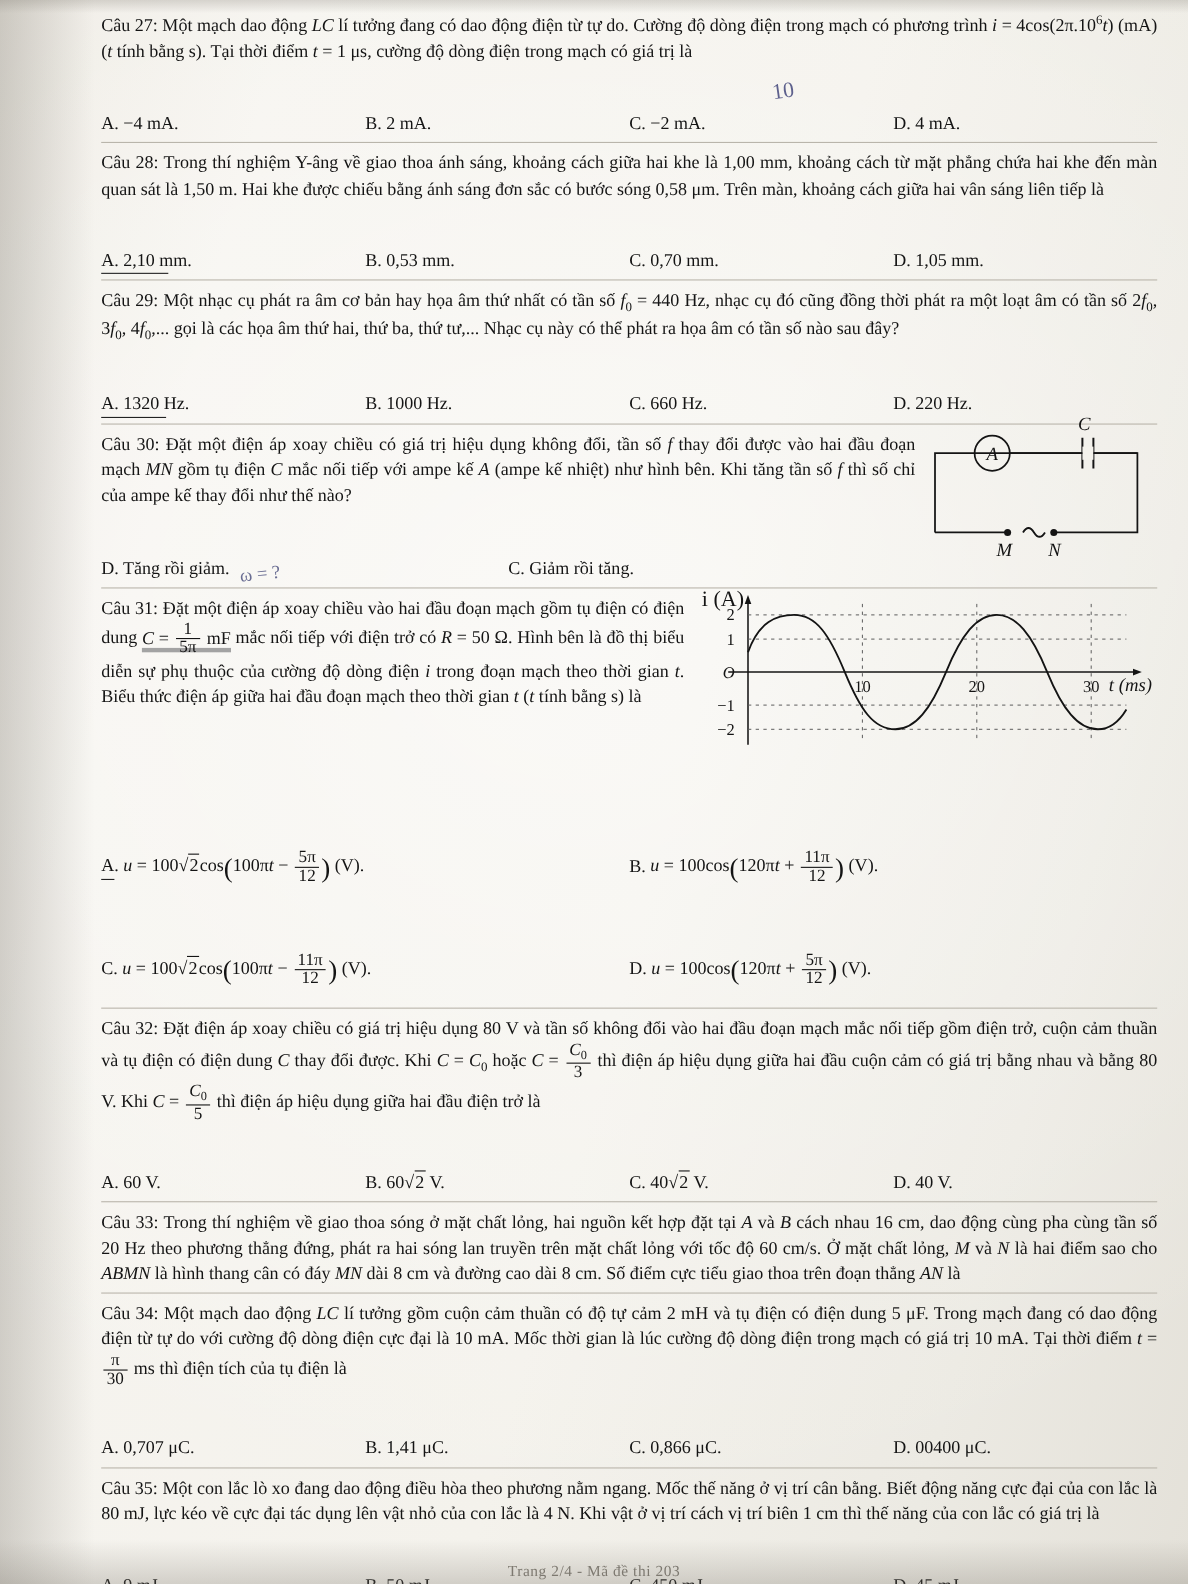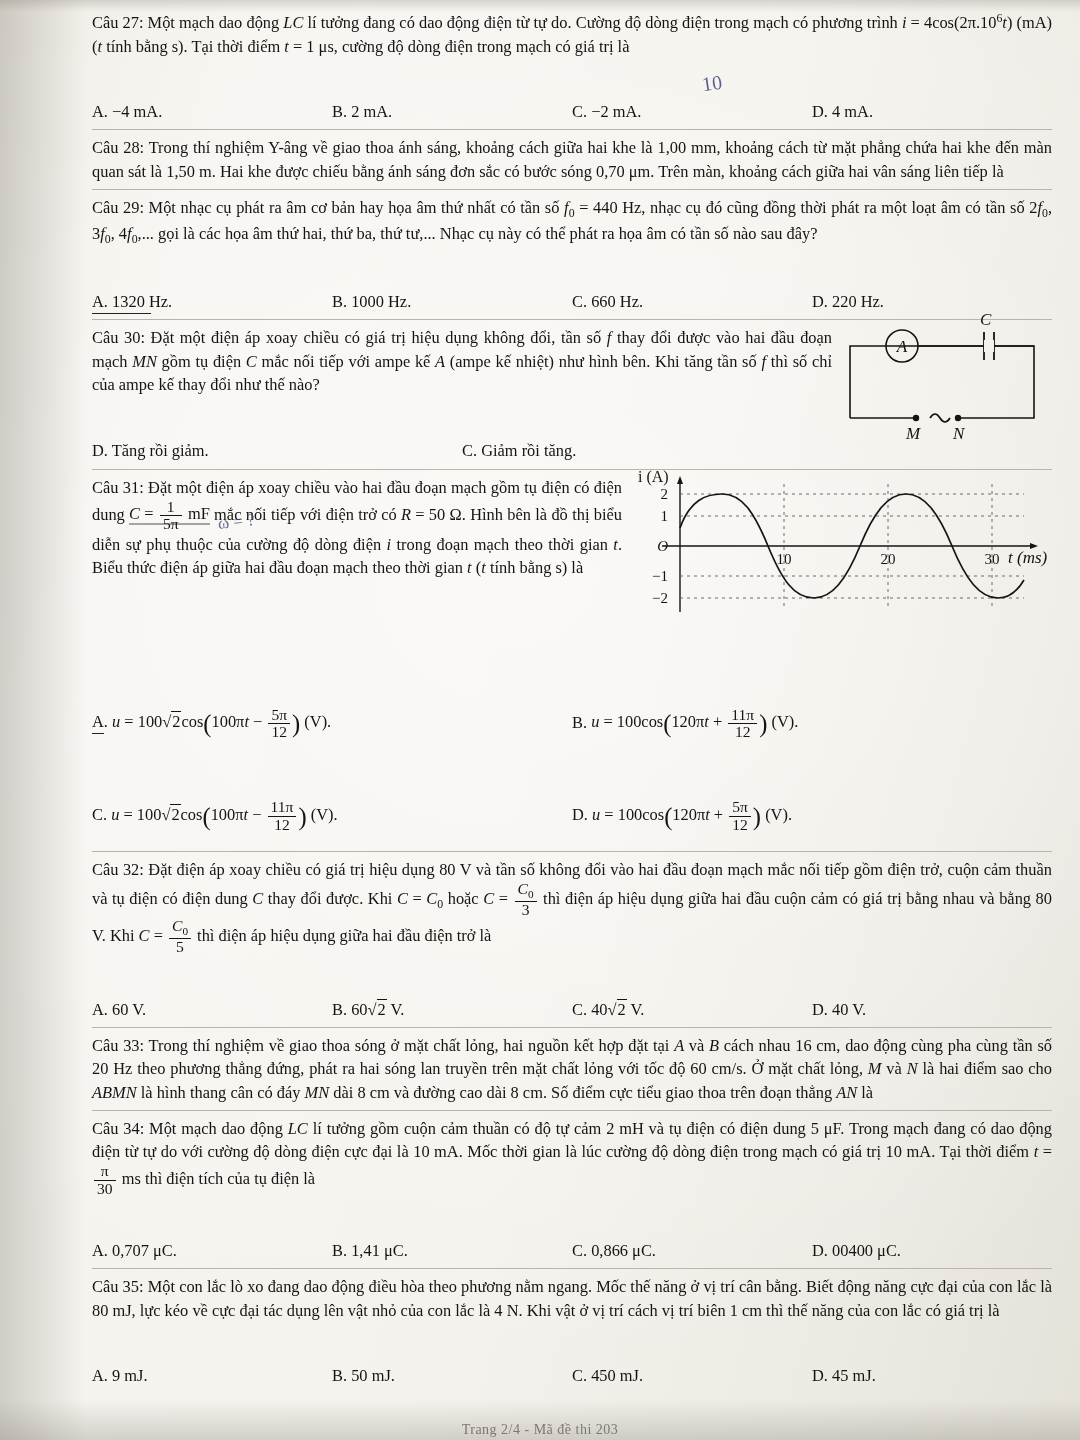"Trong thí nghiệm Y-âng về" span { text: 0,70 -> 0,58 }
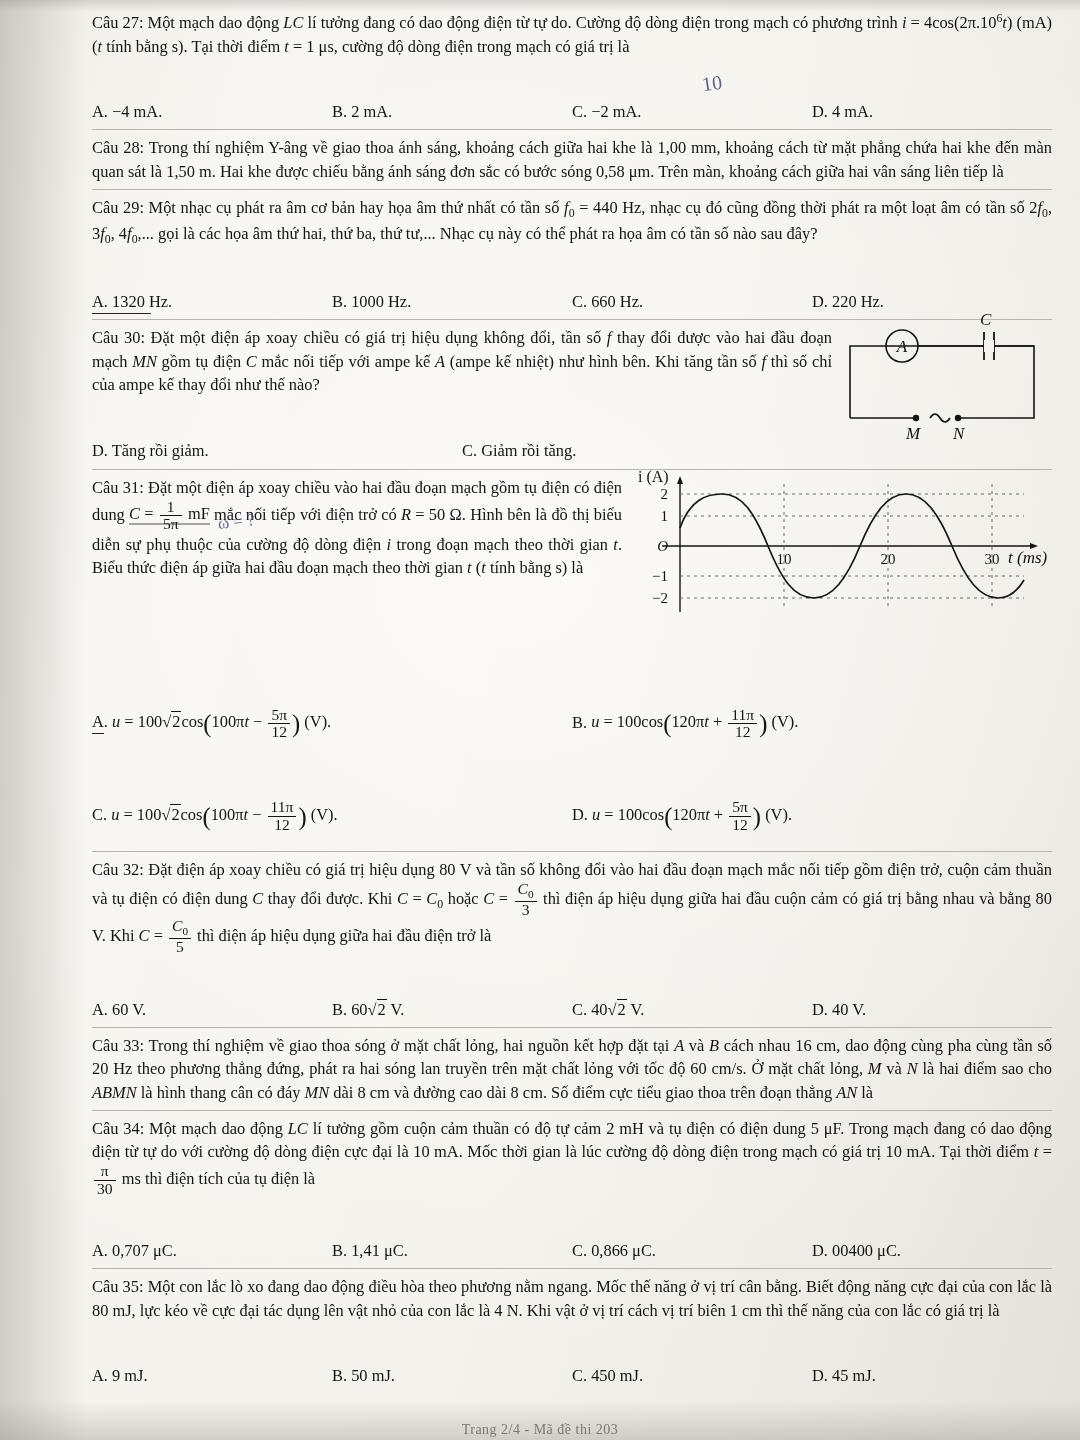"A. 2,10 mm." div.opts { html: none -> <div> <div><span><span>A.</span> <span>2,10 mm.</span></span></div> <div><span>B.</span> <span>0,53 mm.</span></div> <div><span>C.</span> <span>0,70 mm.</span></div> <div><span>D.</span> <span>1,05 mm.</span></div> </div> }
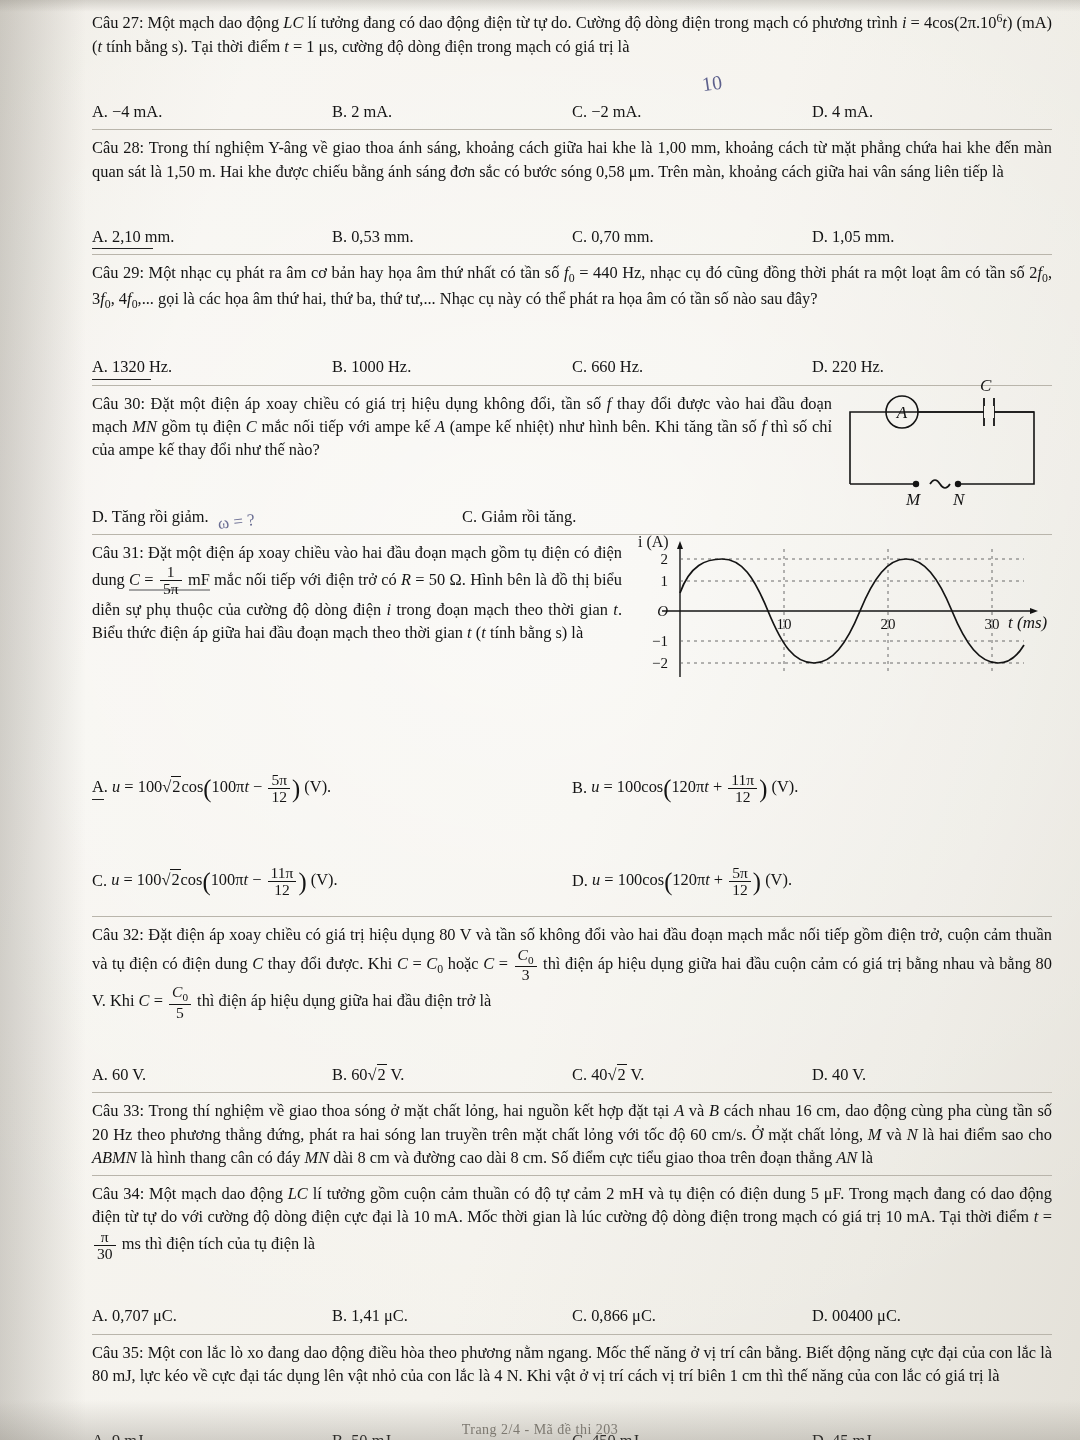"i (A)" div { font-size: 16px -> 20px }
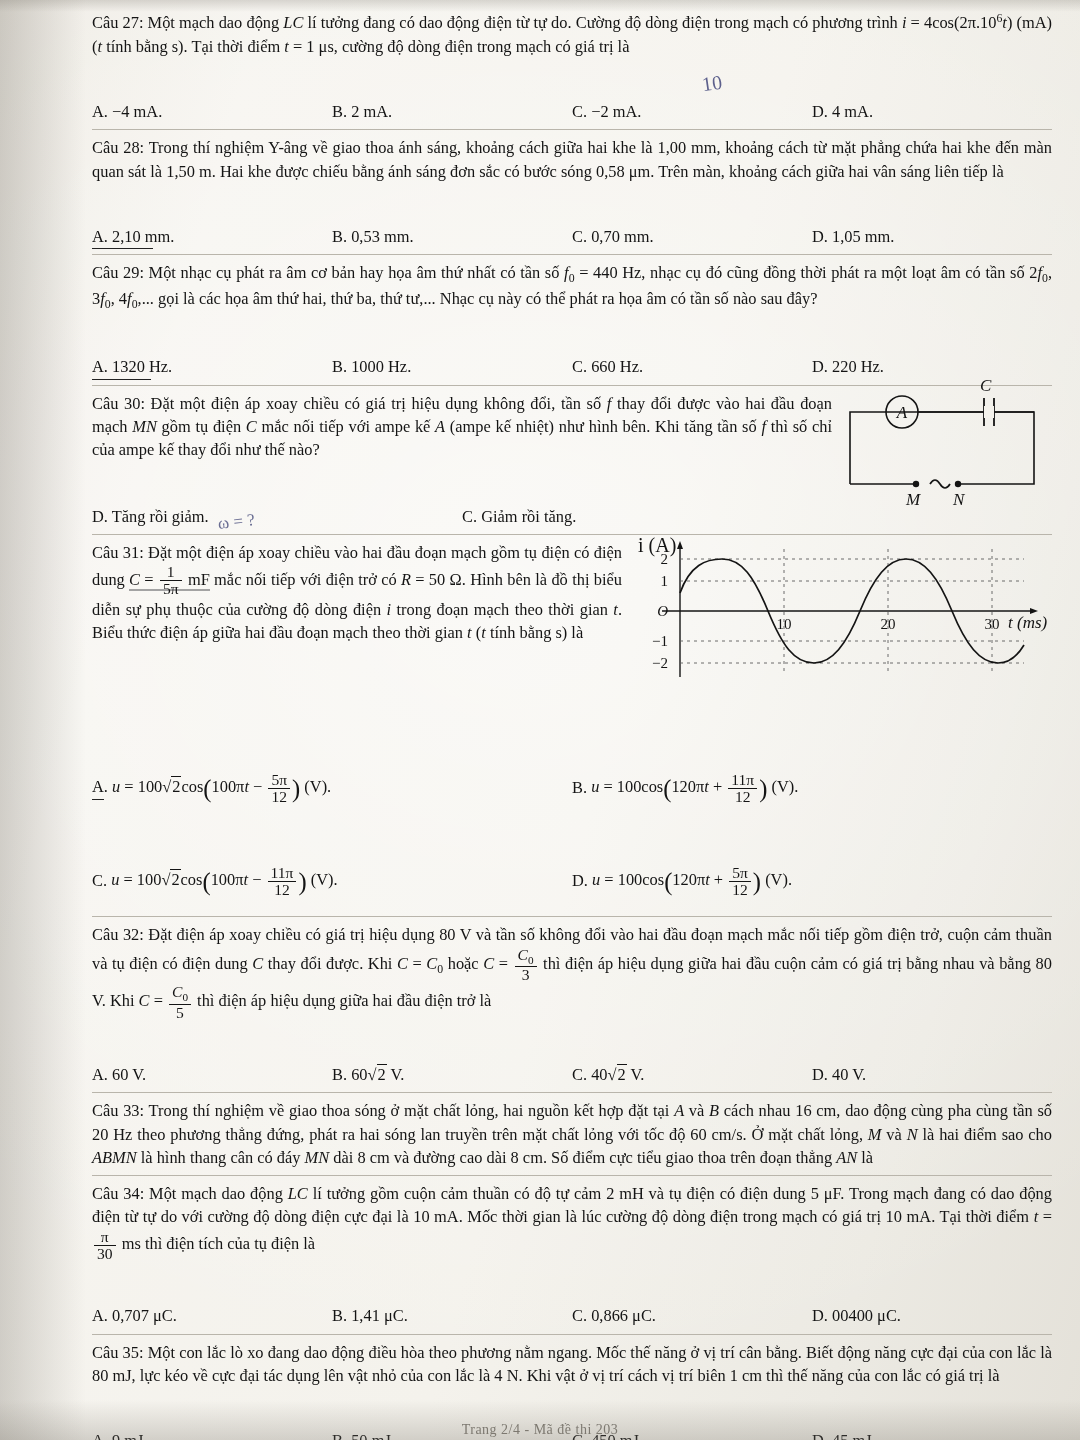"C = mF" span { border-bottom: 2px solid #a3a3a3 -> 4px solid #a3a3a3 }
